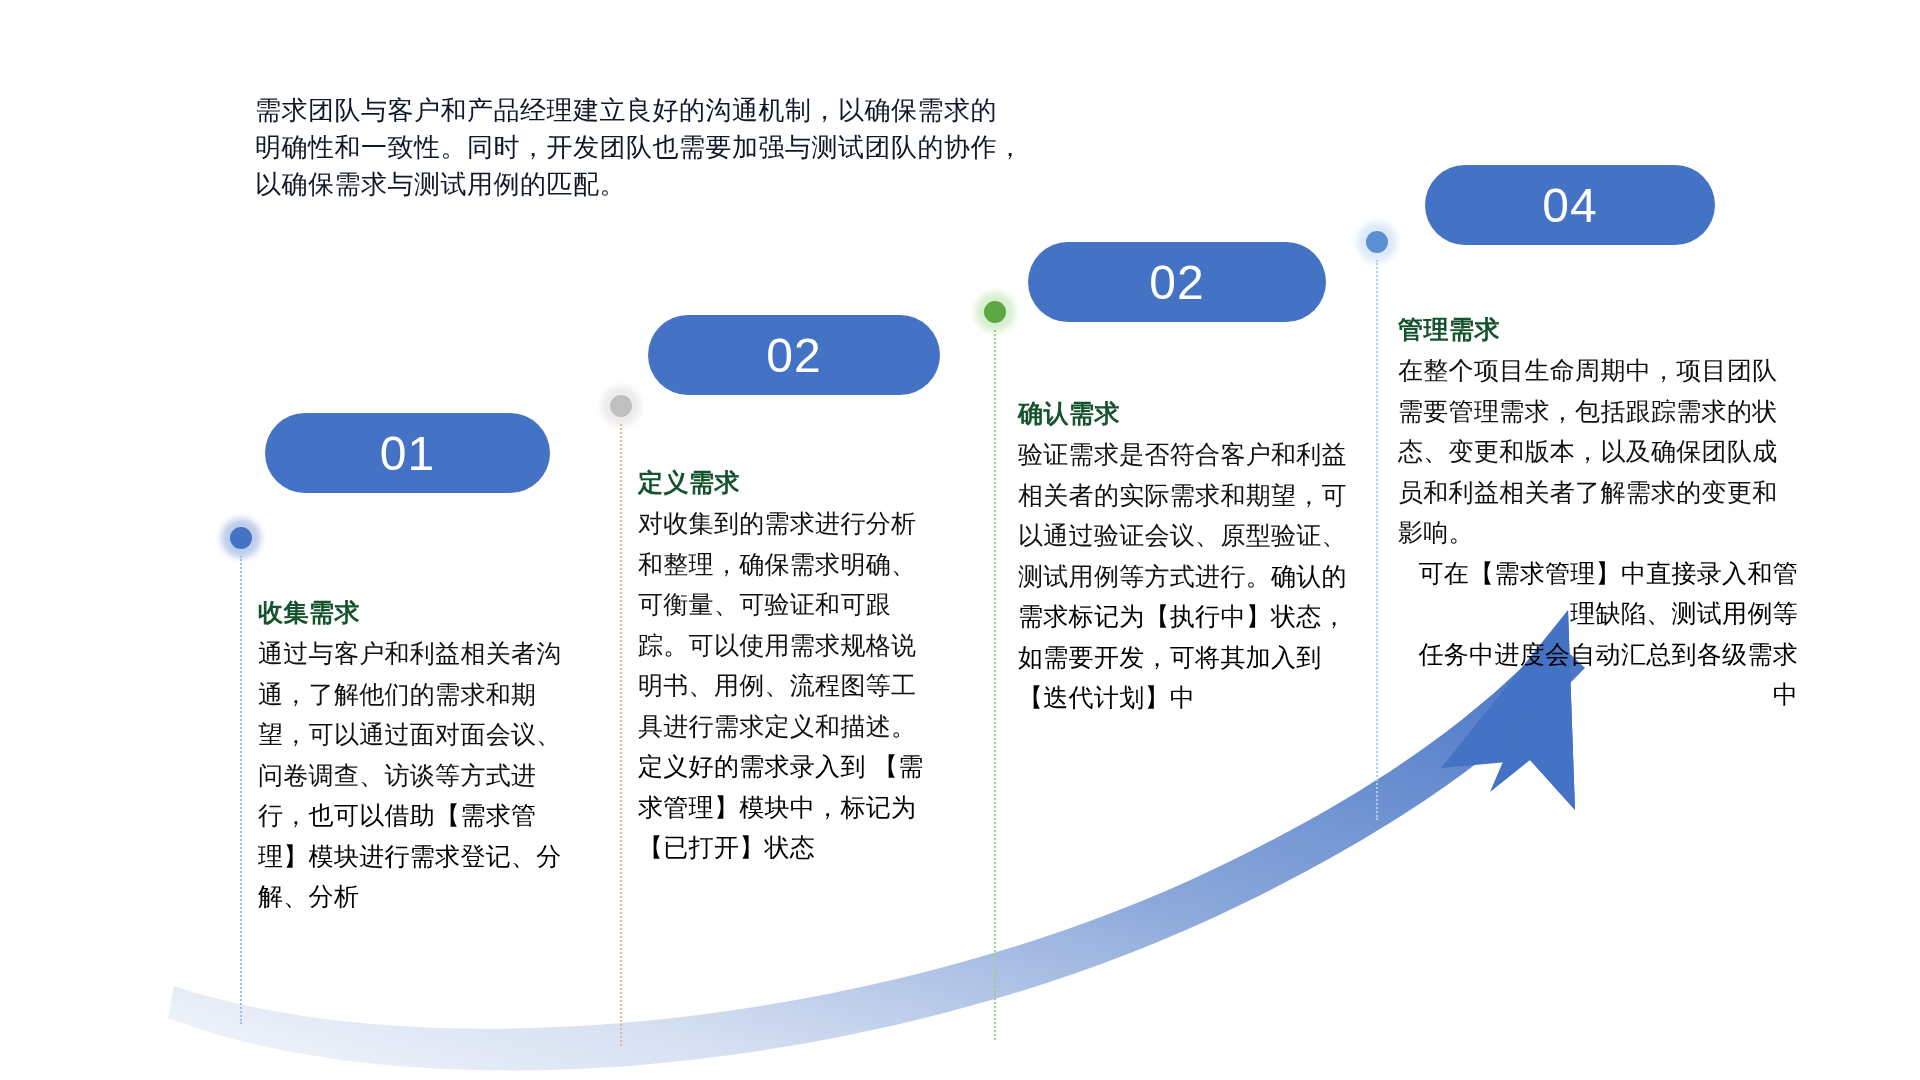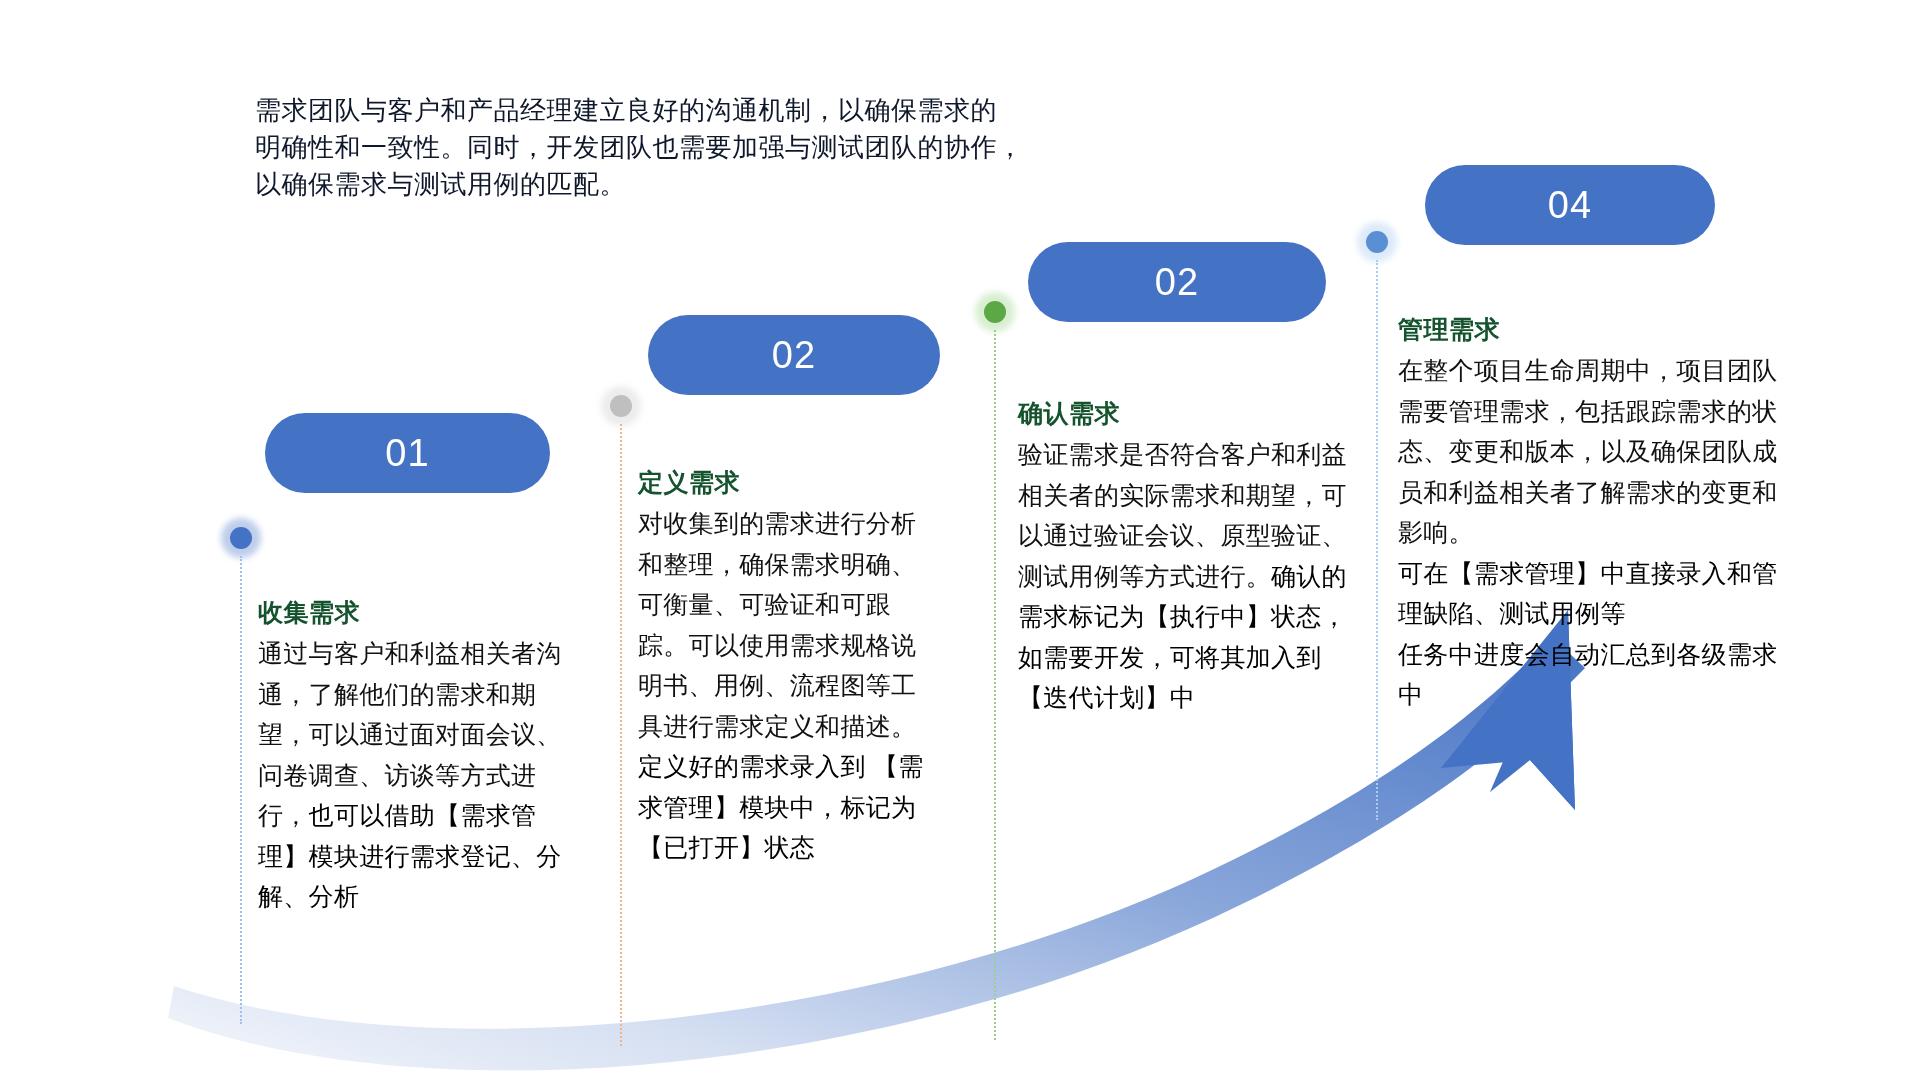"04" .pill { font-size: 38px -> 48px }
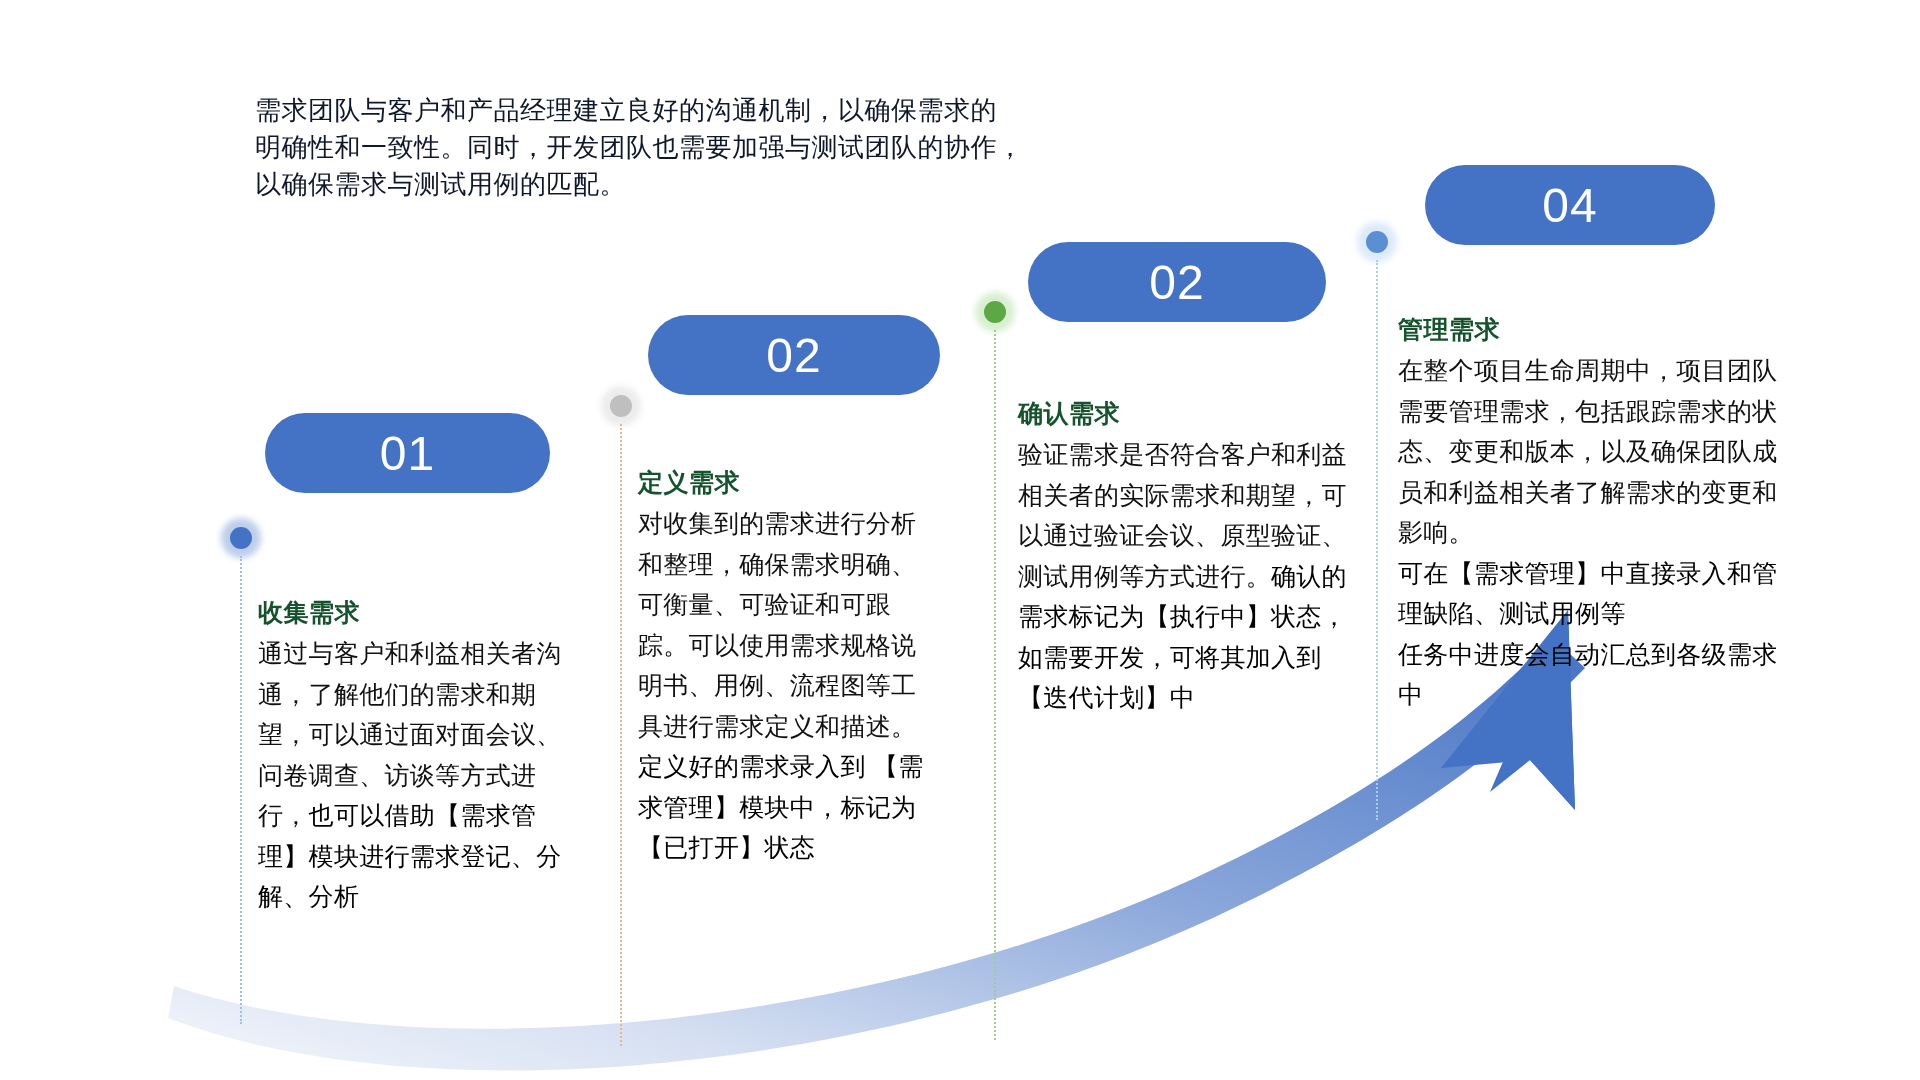"可在【需求管理】中直接录入和管理缺陷、测试用例等" .blk-body .blk { text-align: none -> right }
